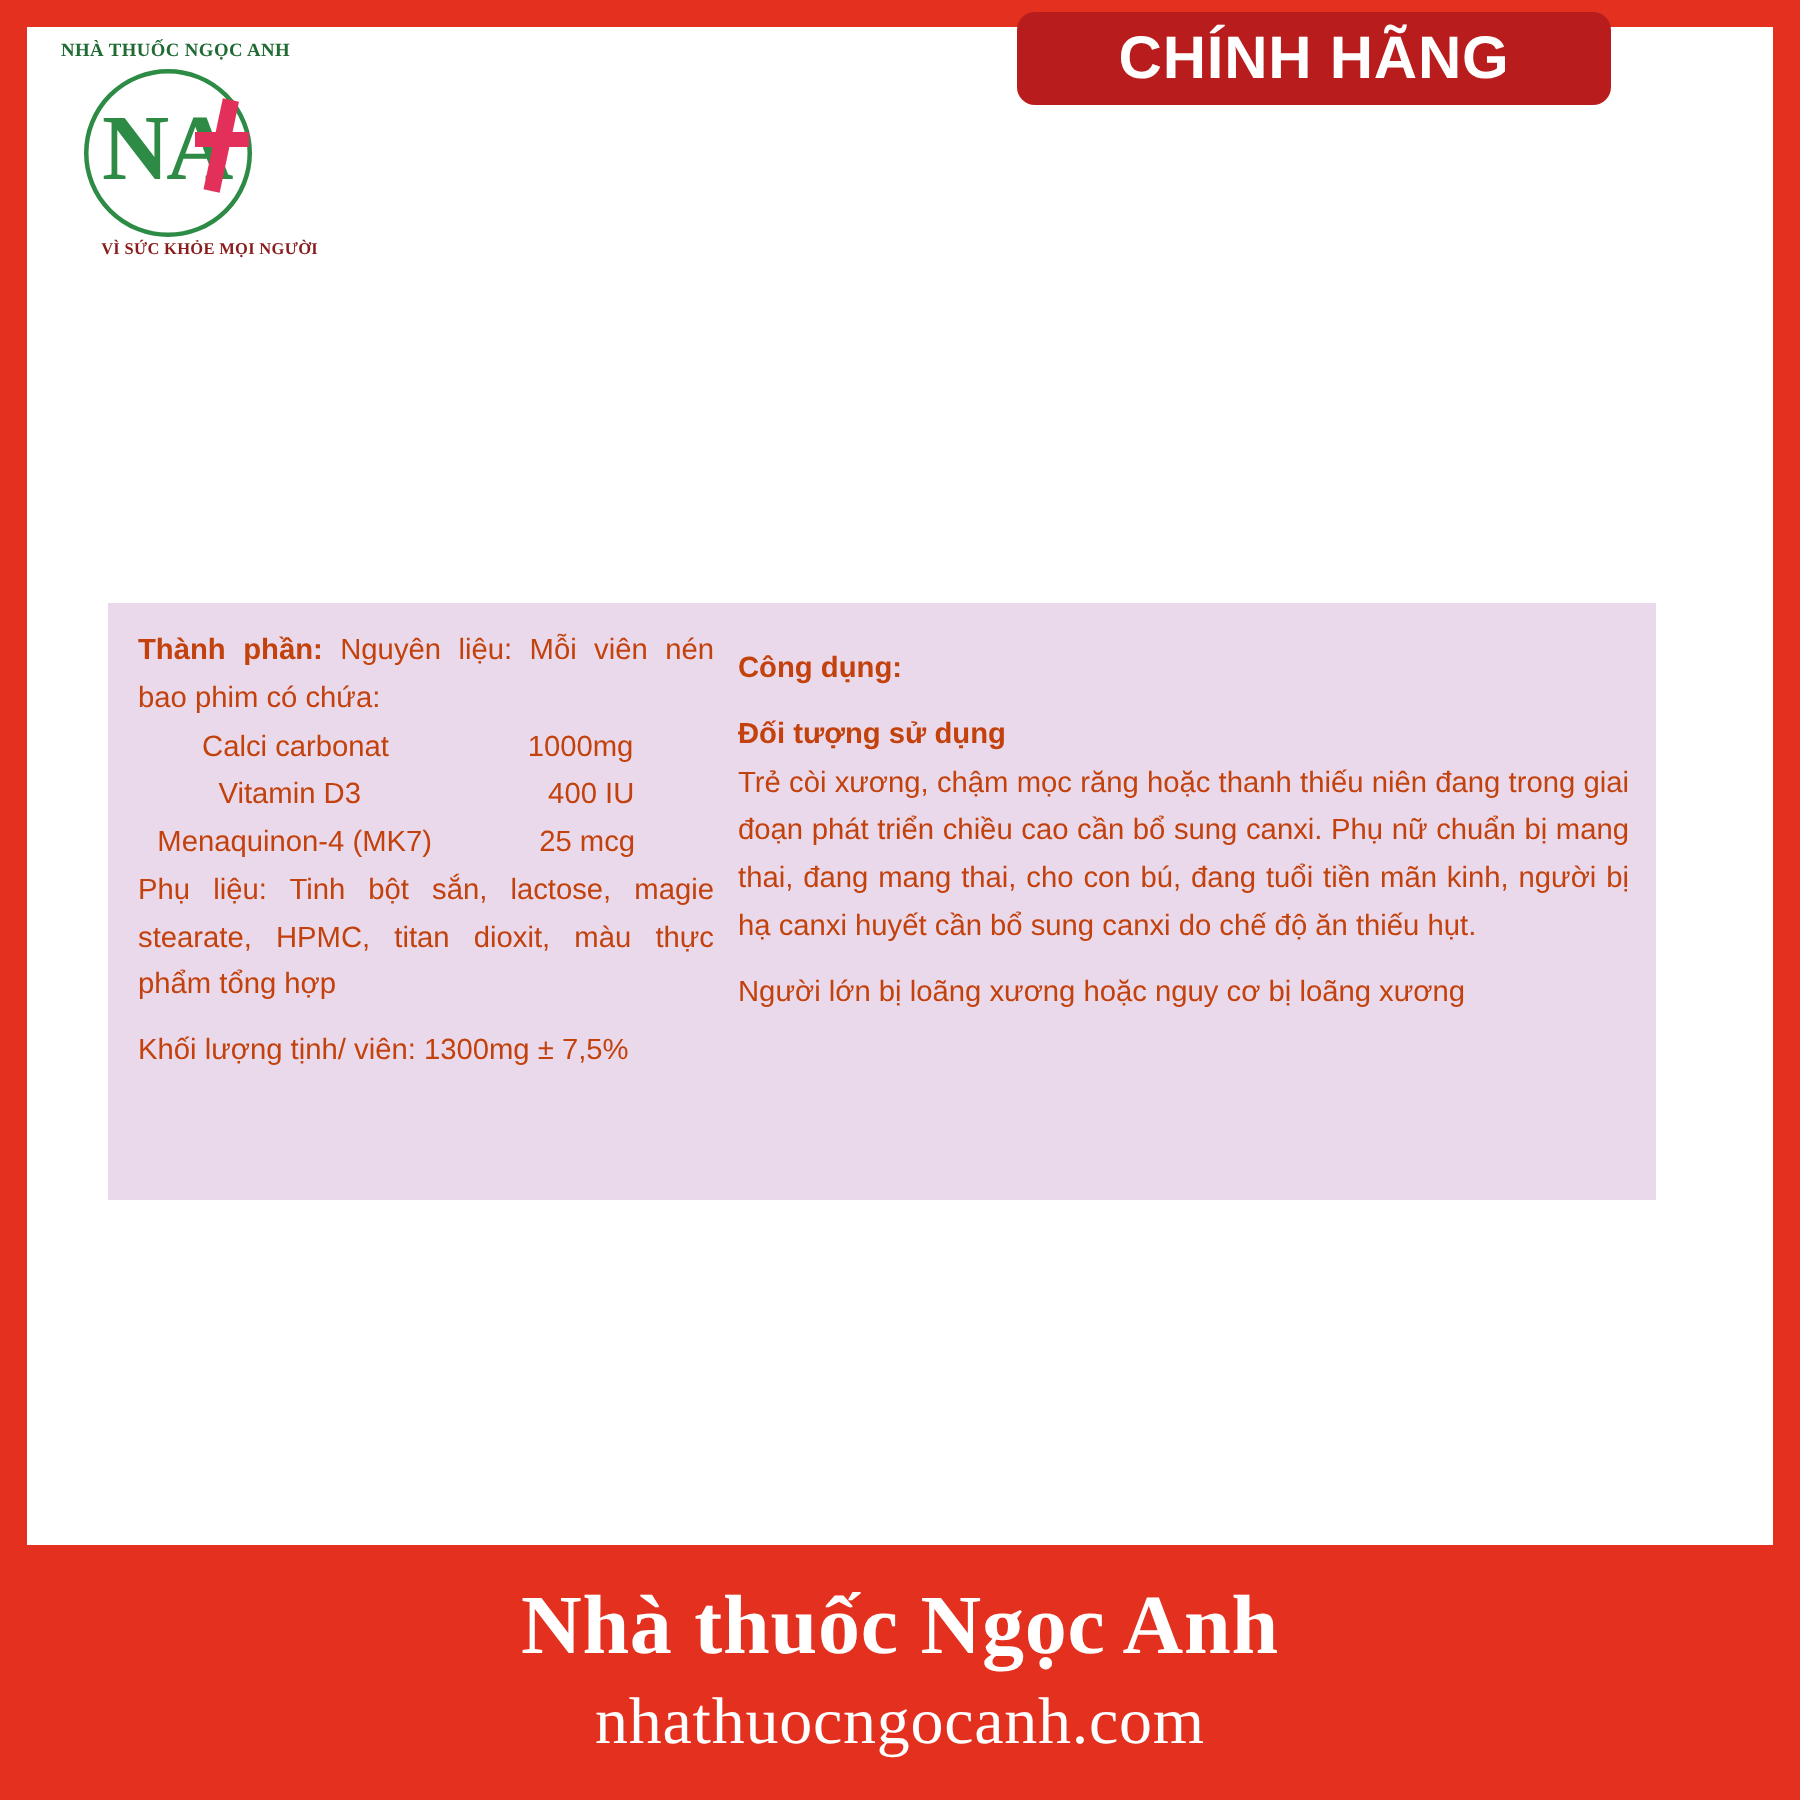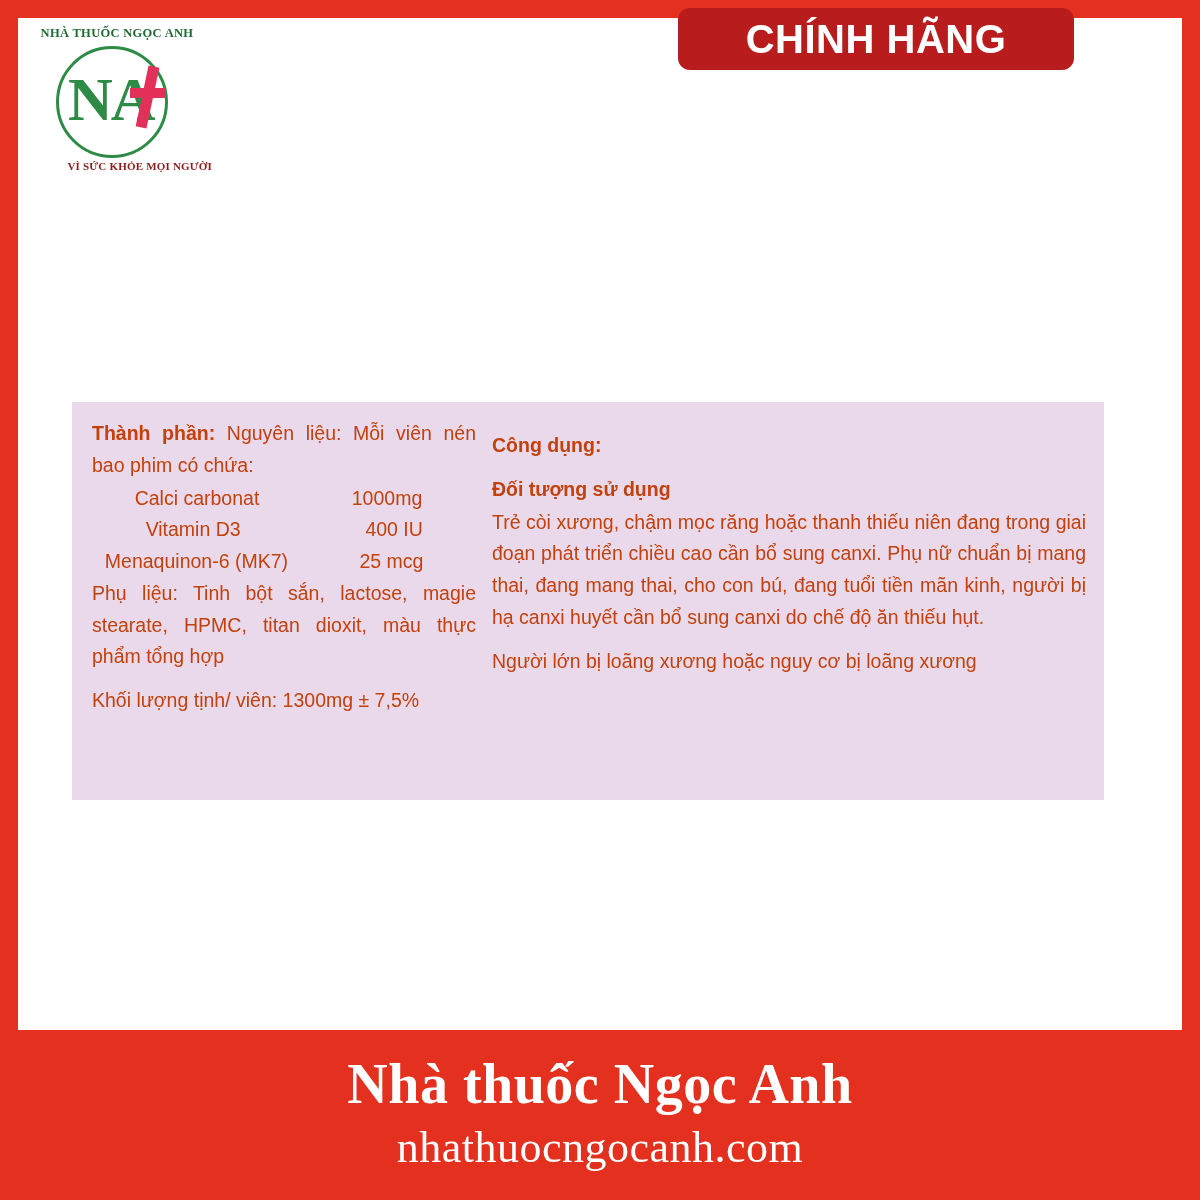"Menaquinon-6 (MK7)" span.ing-name { text: Menaquinon-6 -> Menaquinon-4 }
